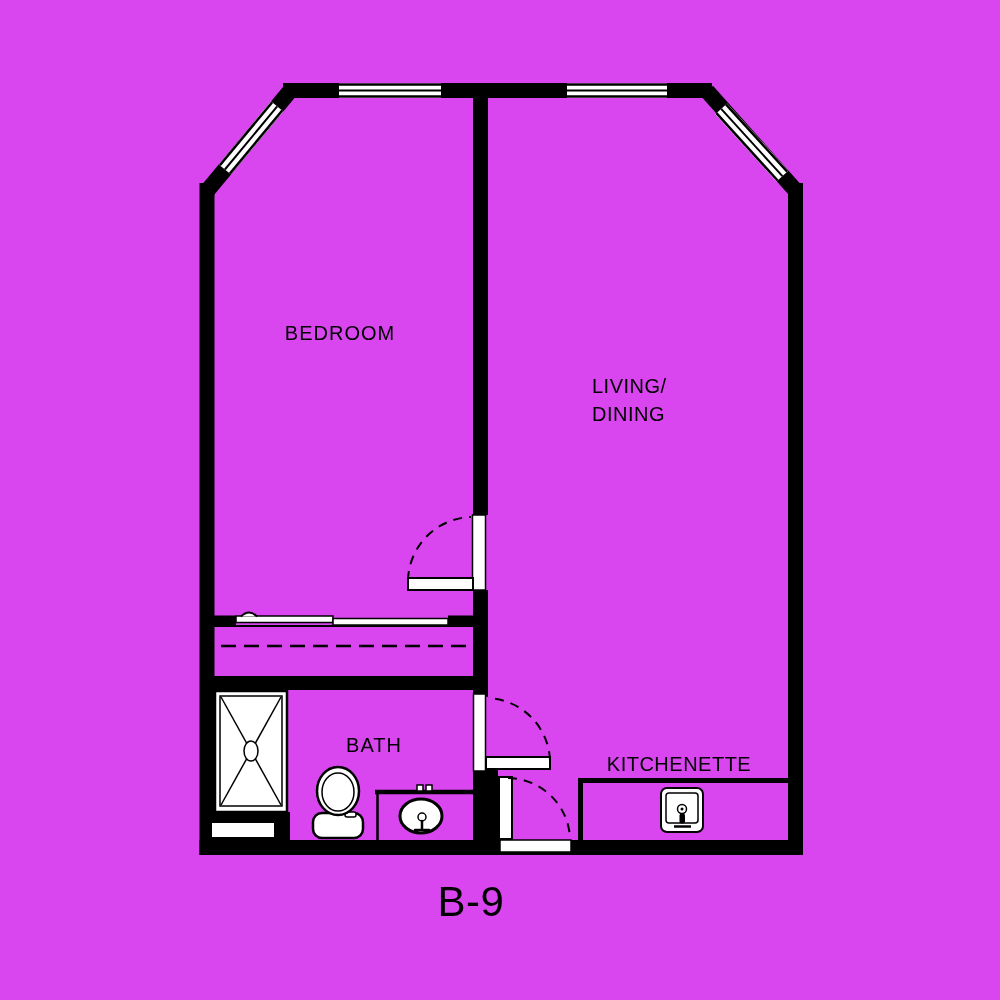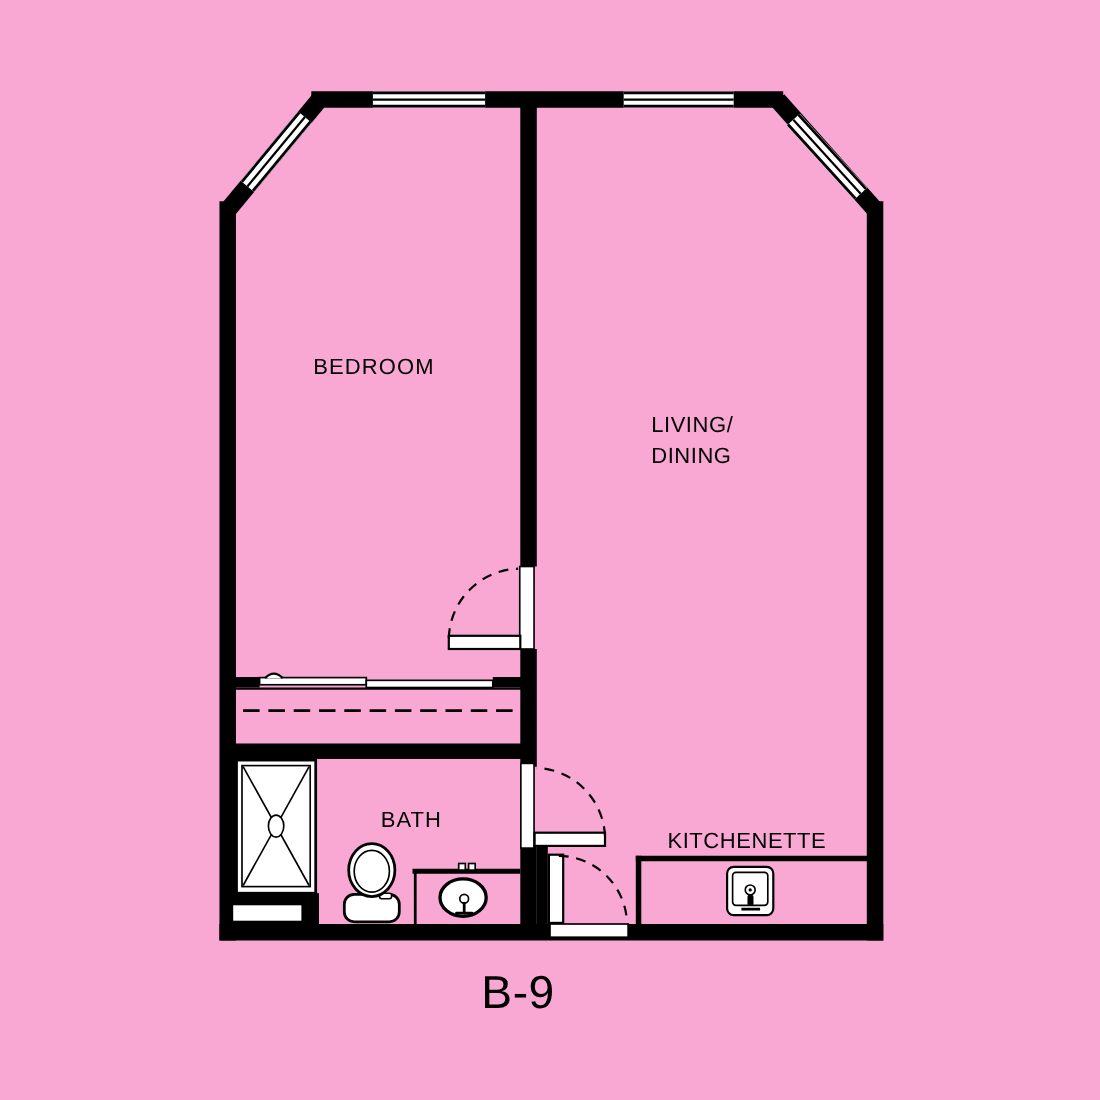"BEDROOM" .plan-wrap { background: #f9a8d4 -> #d946ef }
